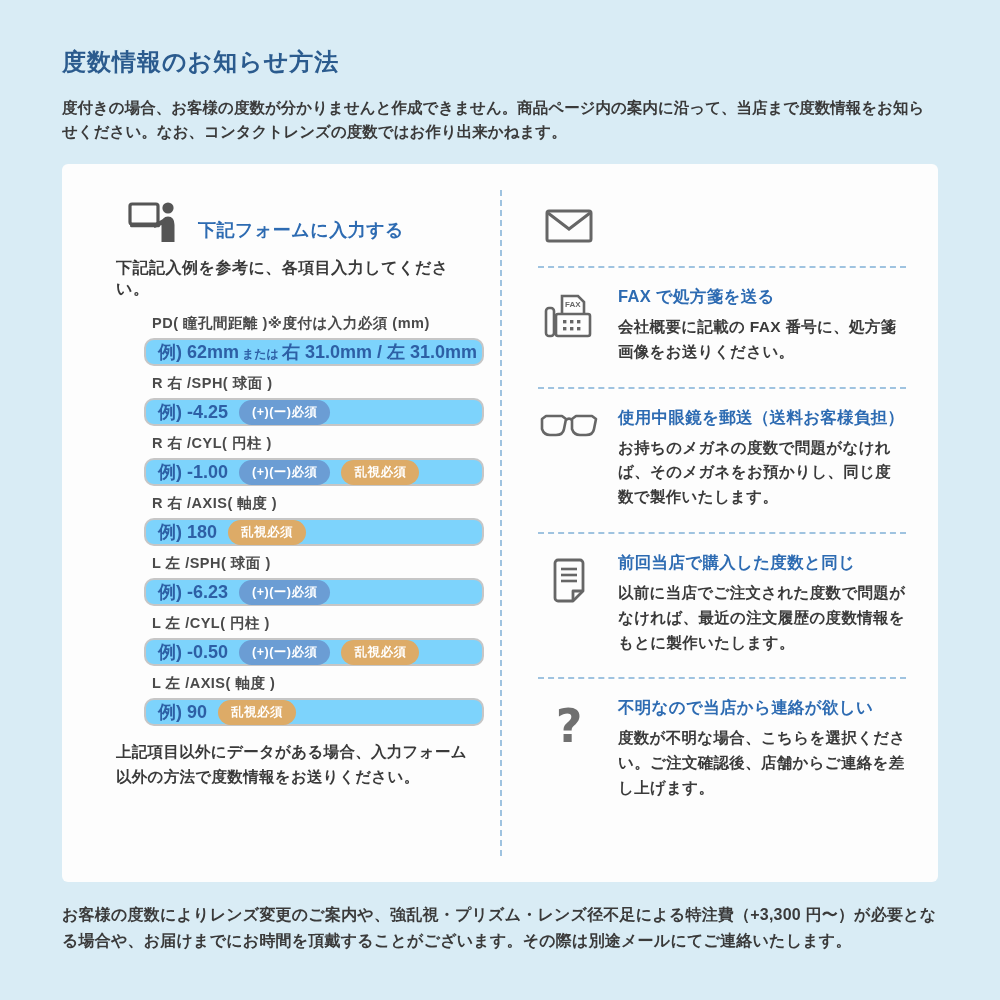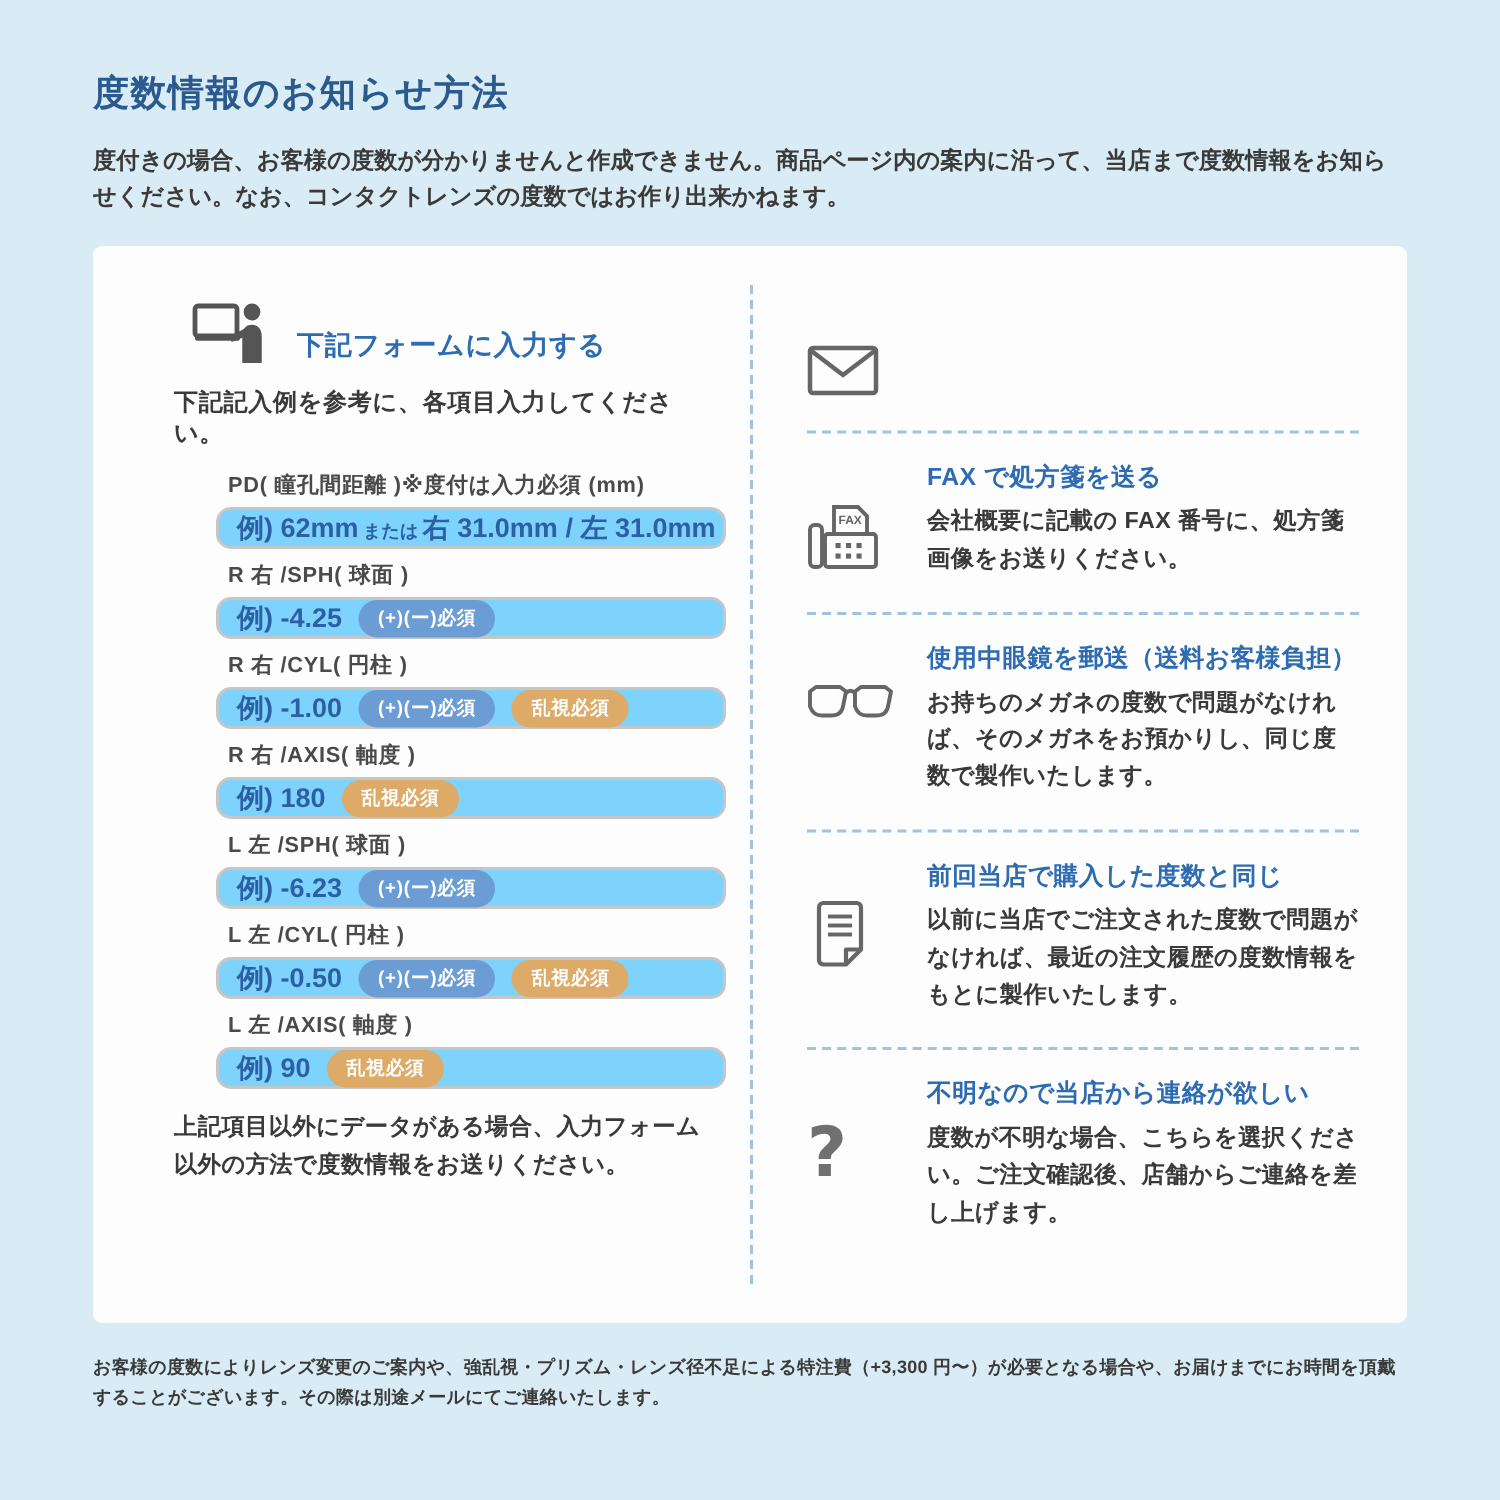"FAX" .method-icon { justify-content: flex-start -> center; margin-top: 27px -> 6px }
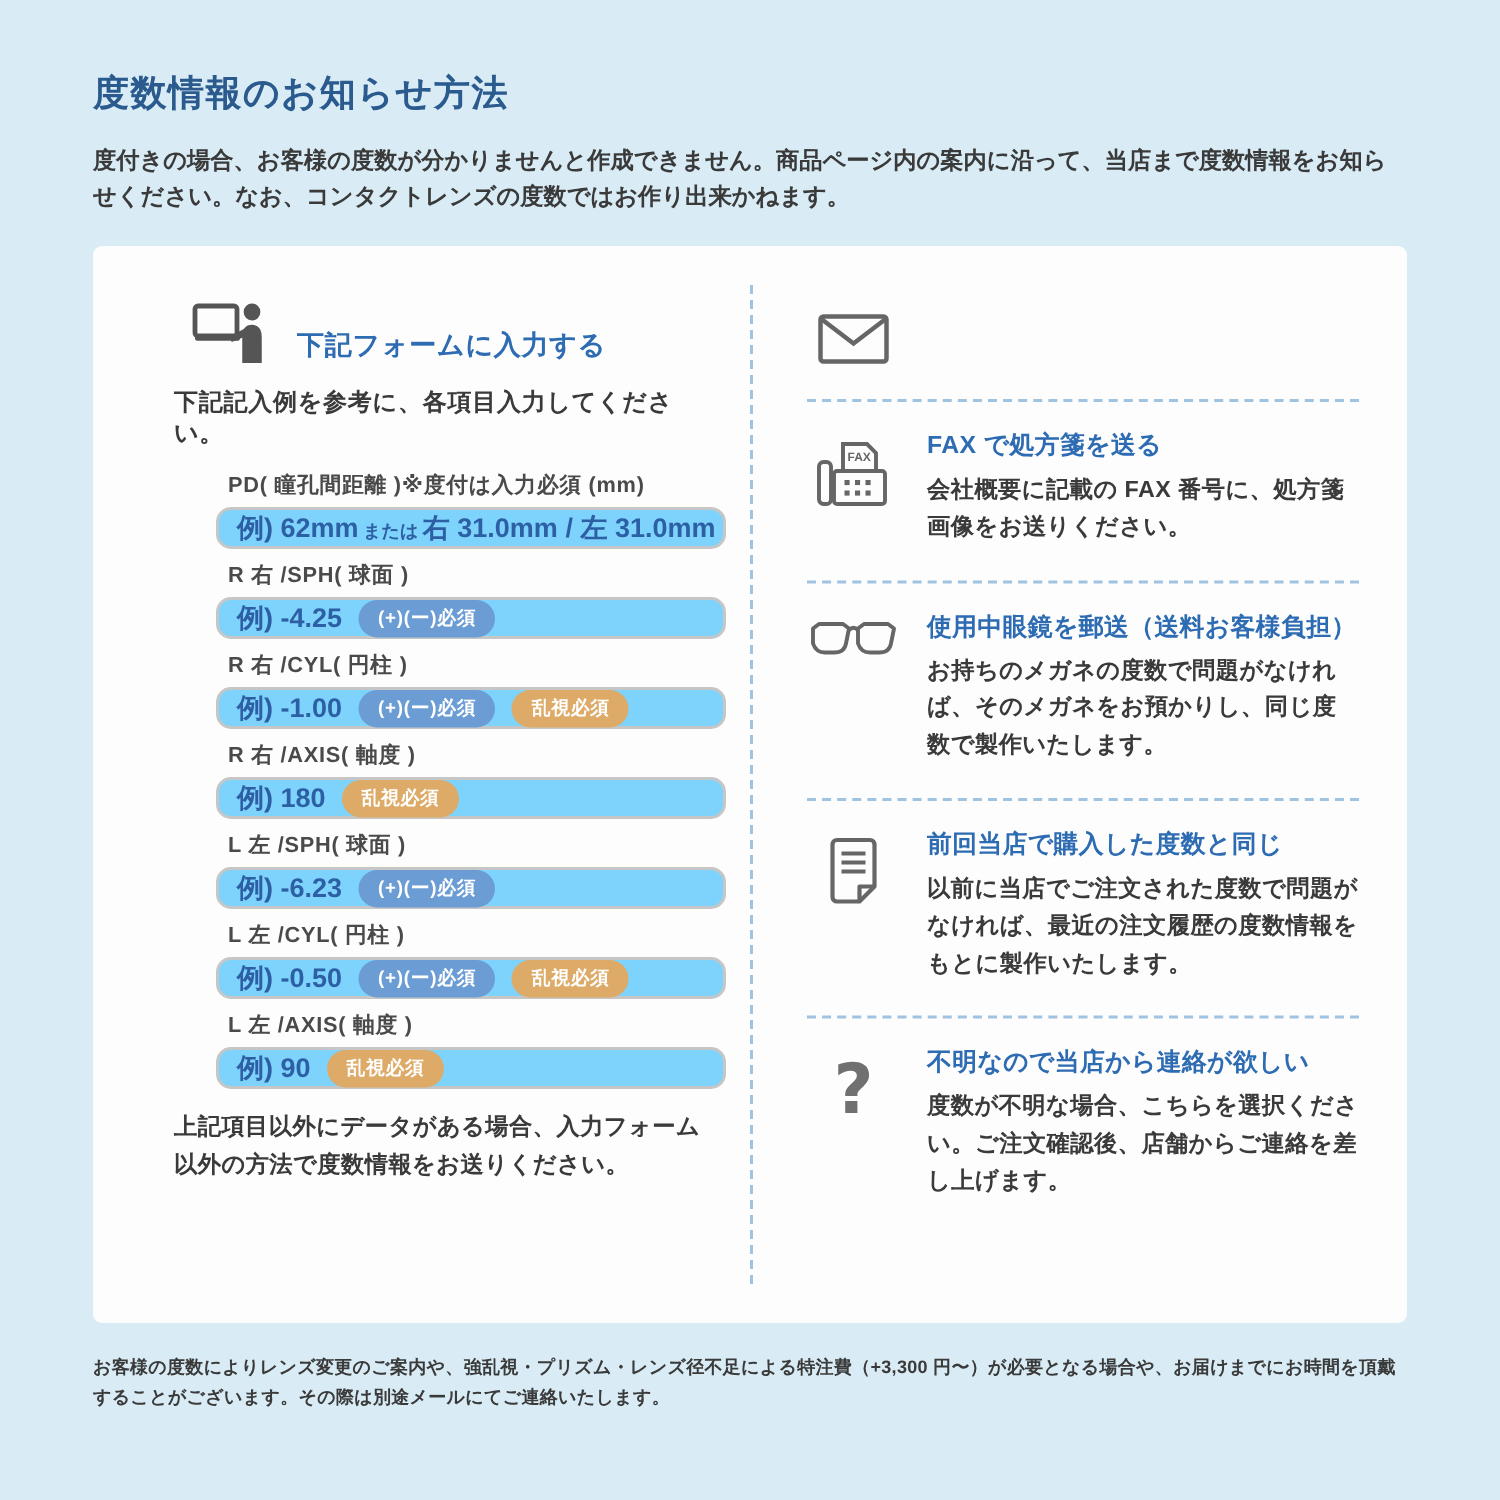"お客様の度数によりレンズ変更のご案内や、強乱視・プリズム・レンズ径不足による特注" .footer { font-size: 12px -> 16px }
